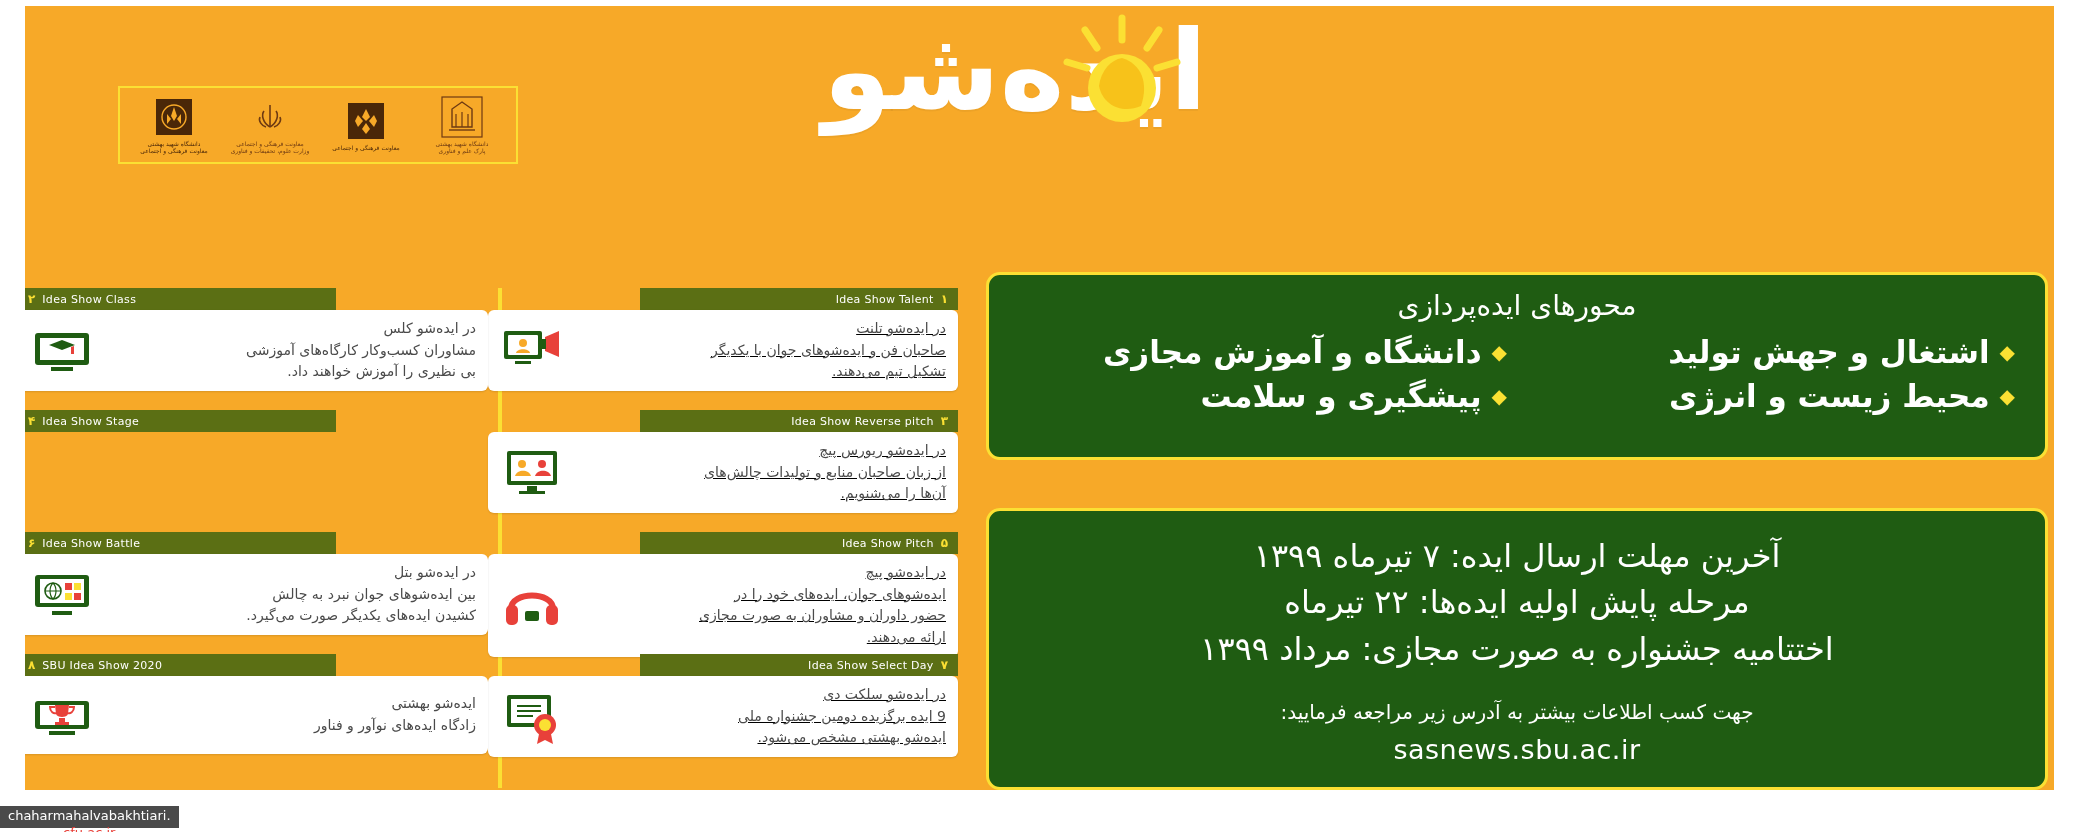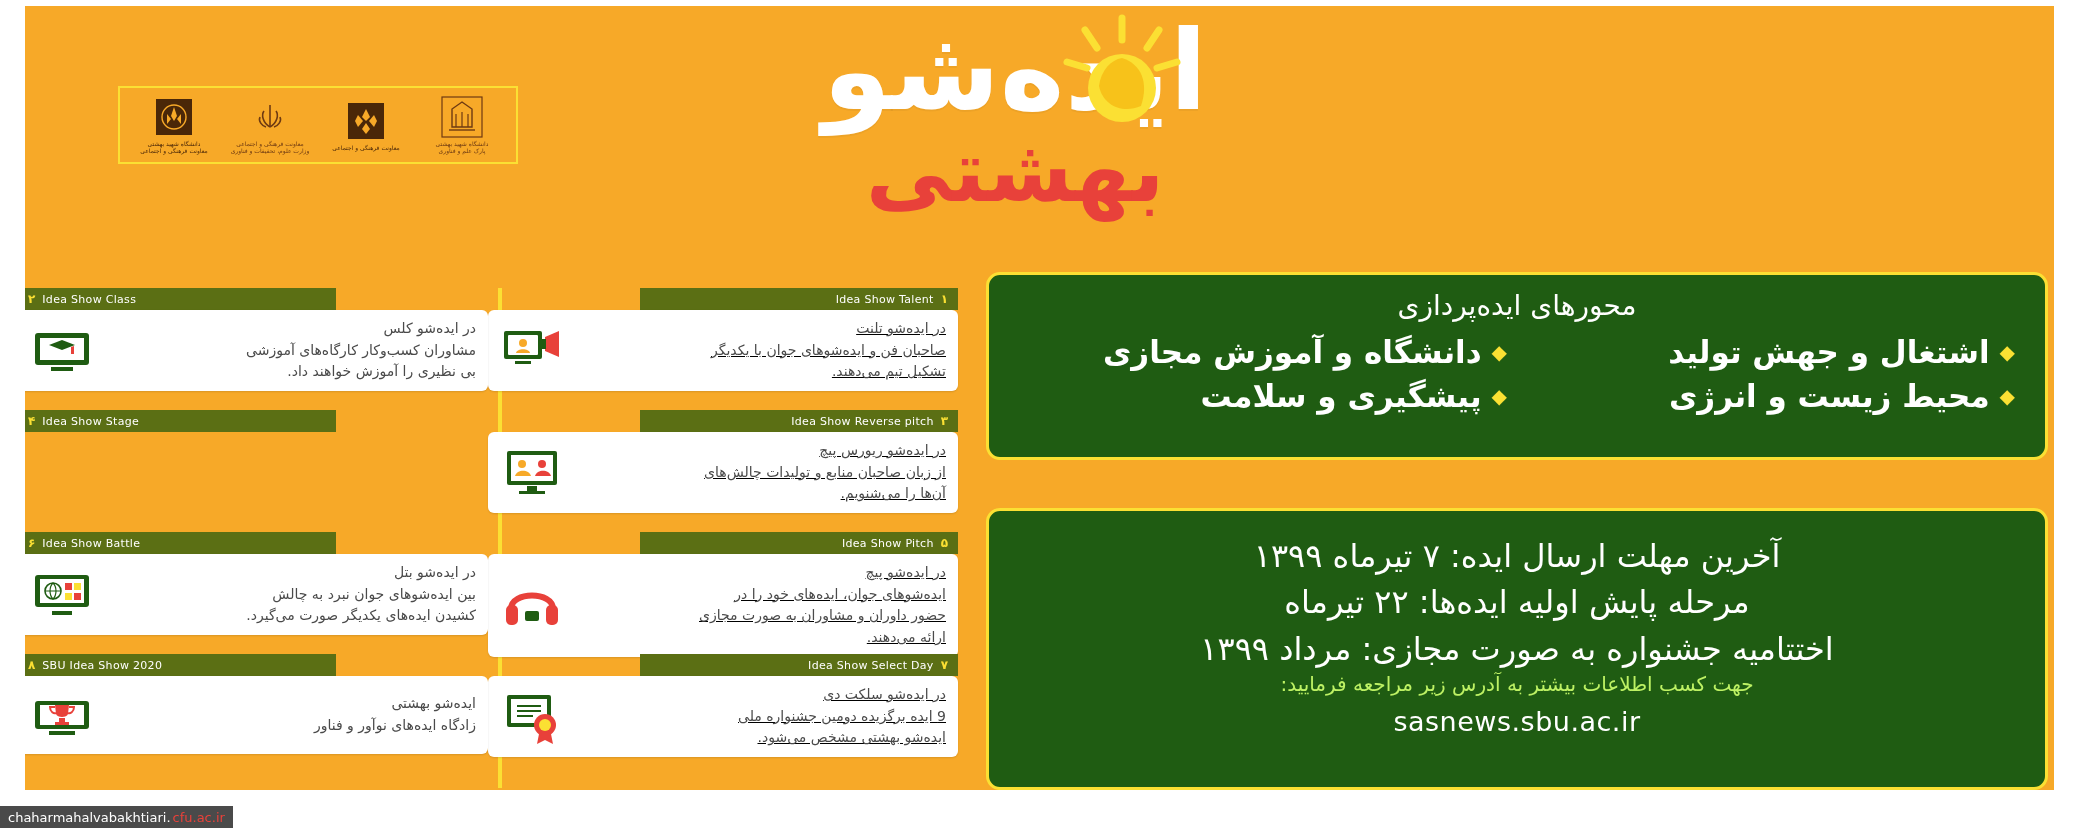"بهشتی" div.title-sub { html: <div>بهشتی</div> -> none }
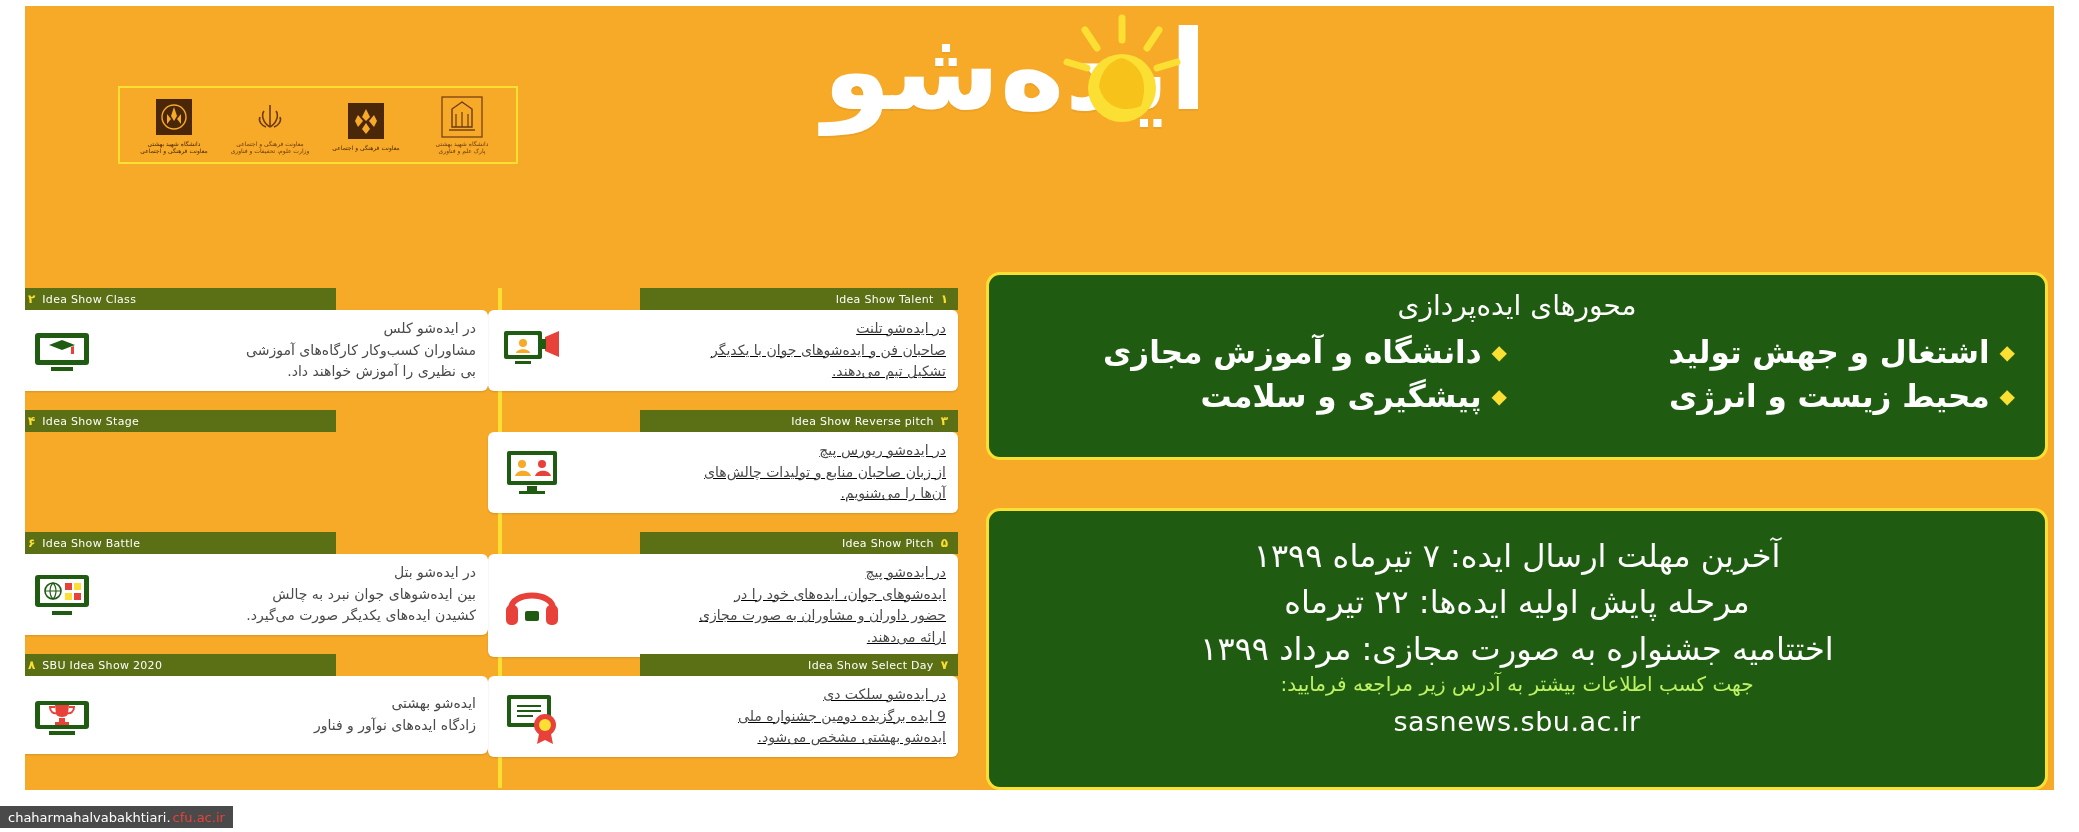"جهت کسب اطلاعات بیشتر به" .date-note { color: #bef264 -> #ffffff; margin-top: 0 -> 28px }
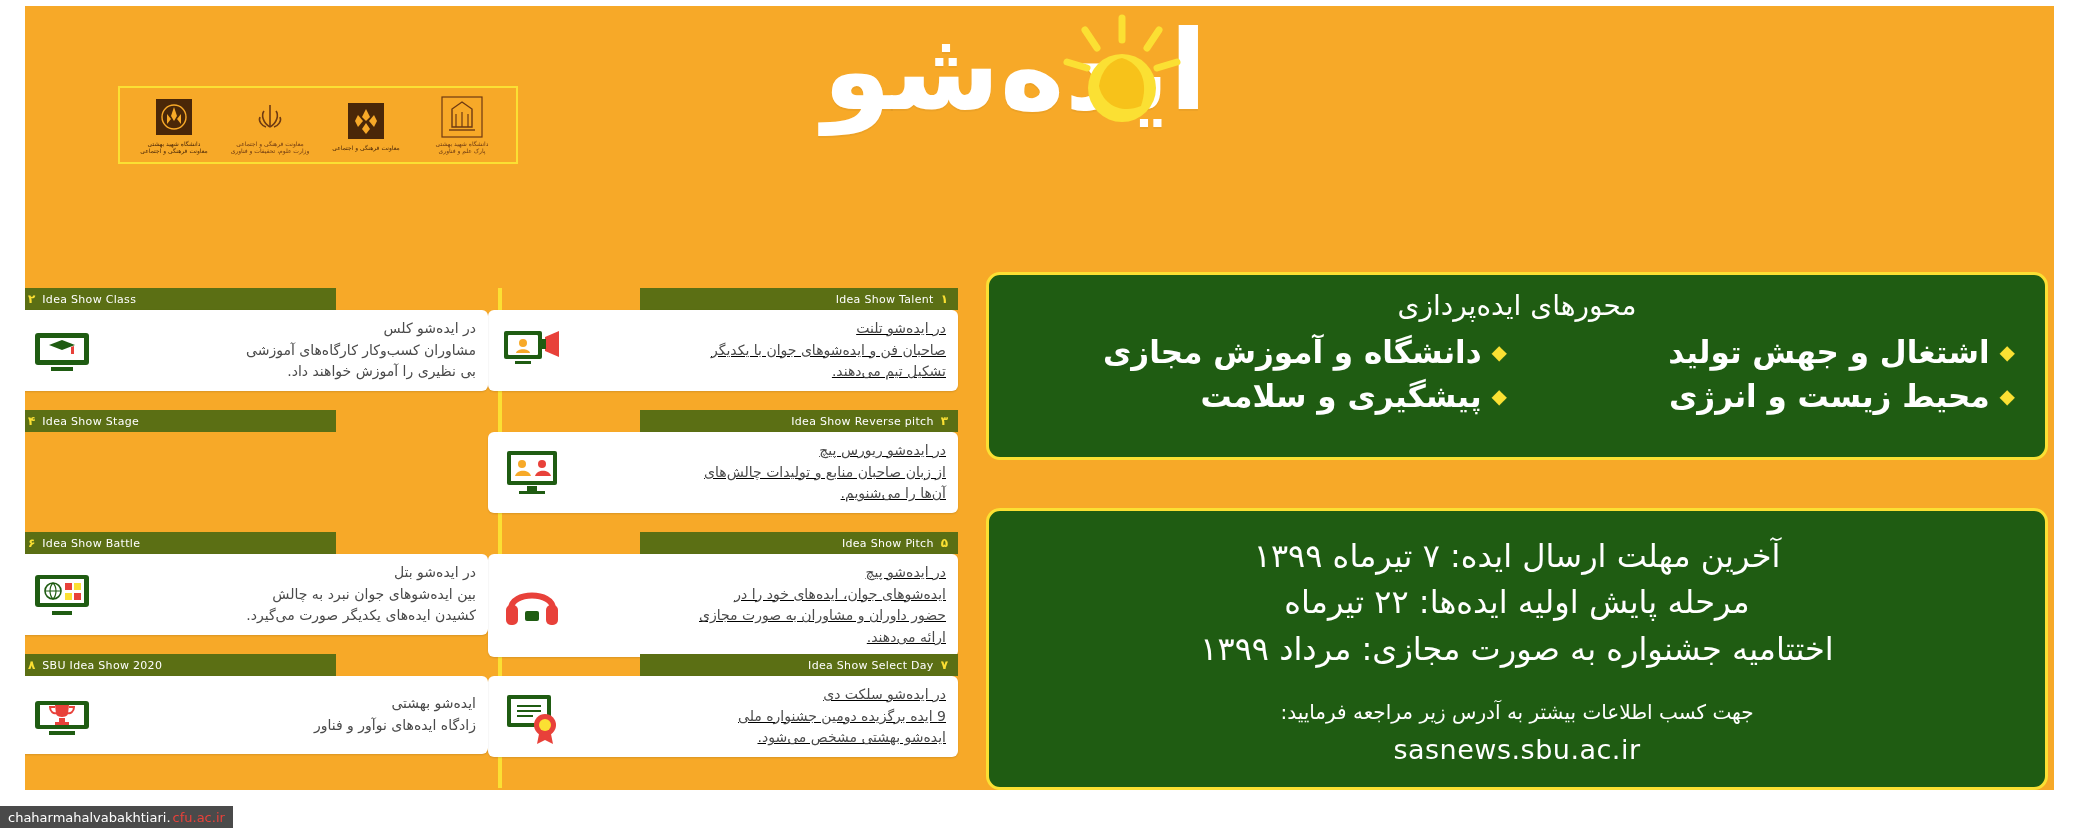"chaharmahalvabakhtiari." .watermark { flex-direction: none -> column }
